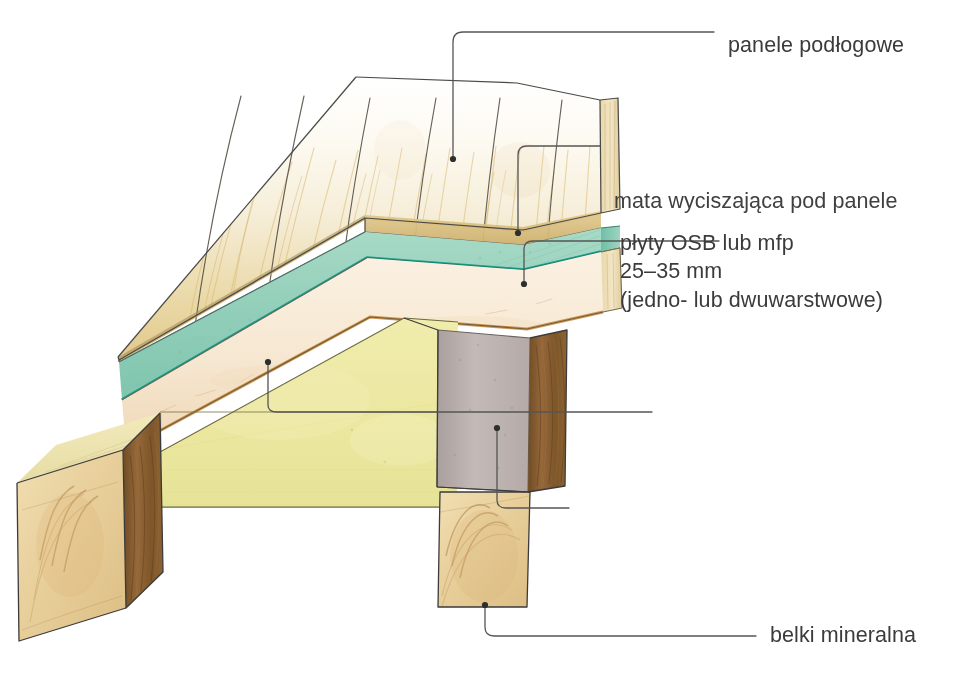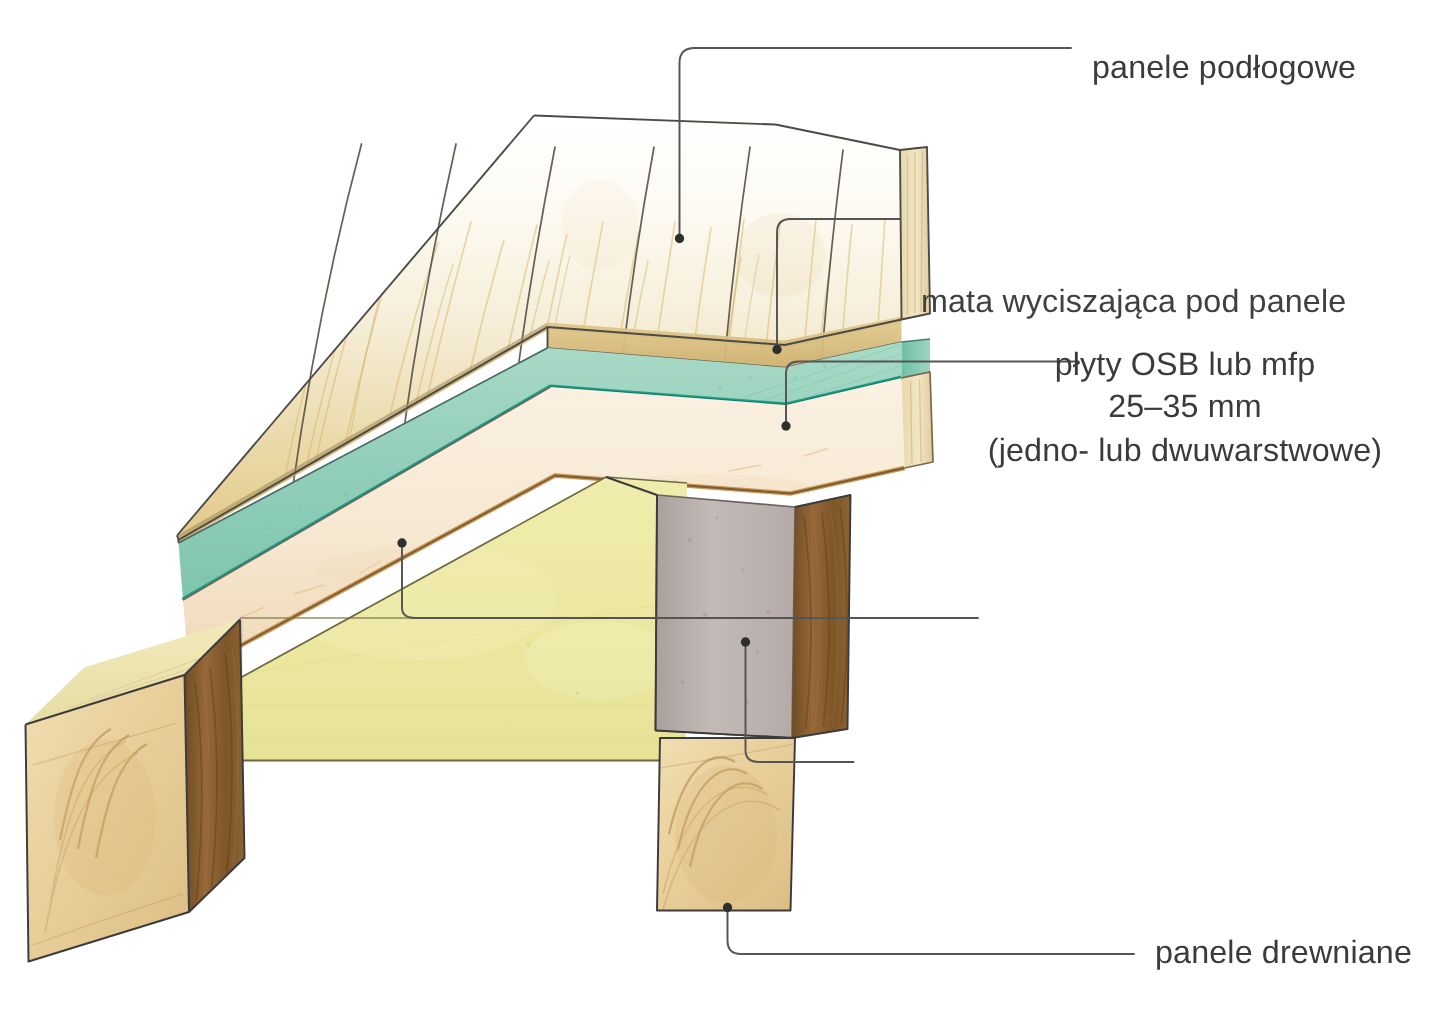"płyty OSB lub mfp" .label.right { text-align: center -> left }
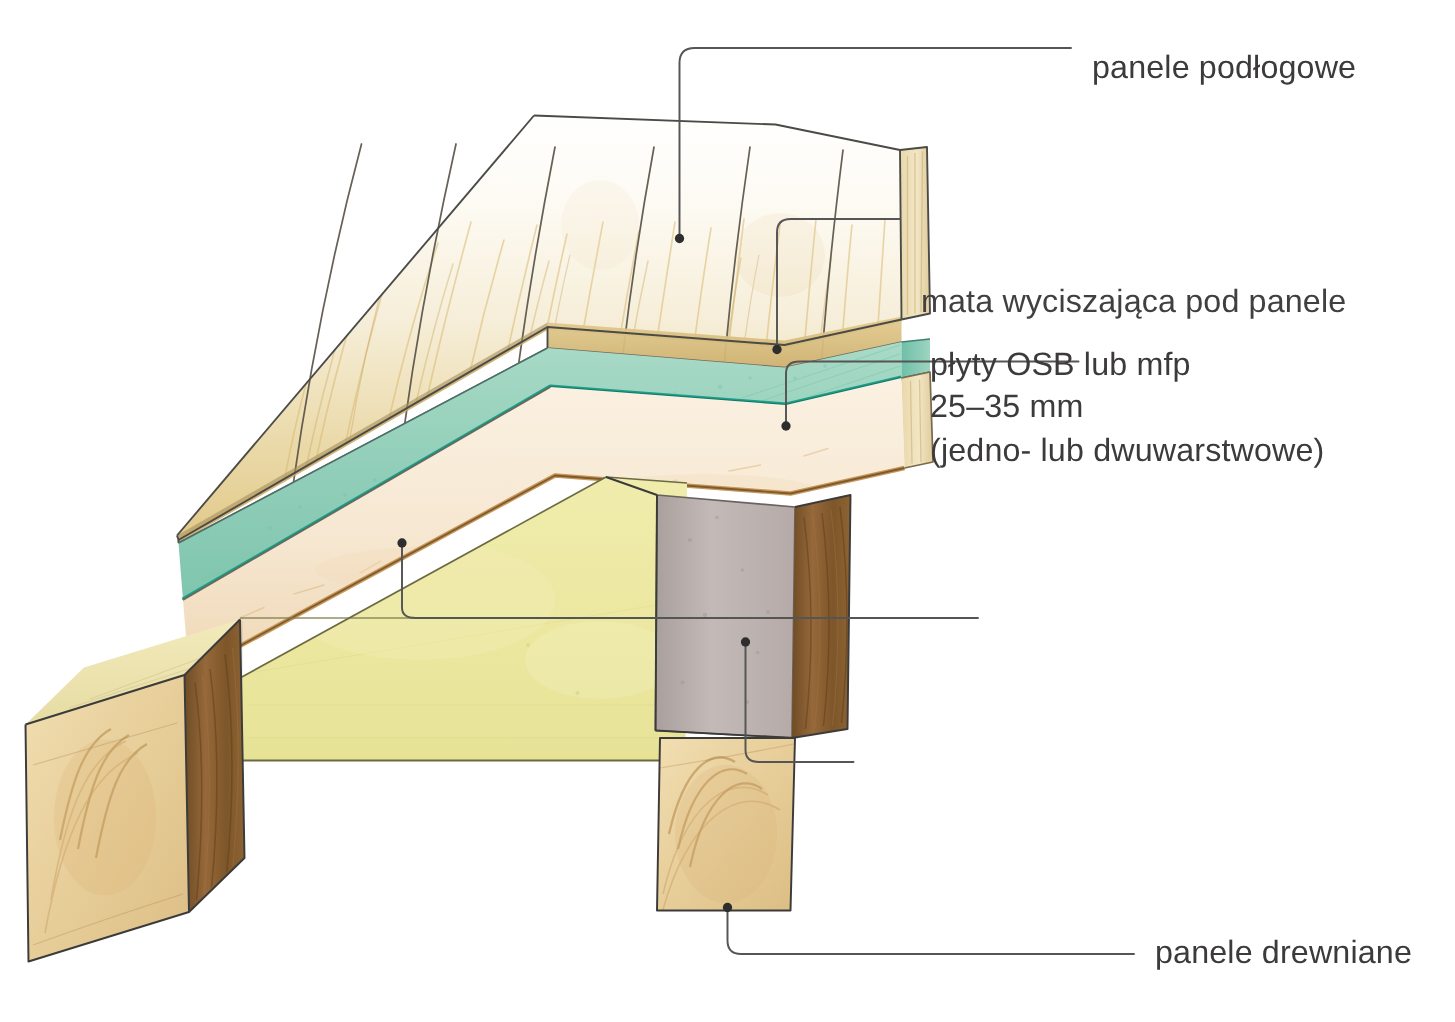"panele drewniane" div.label { text: panele drewniane -> belki mineralna }
